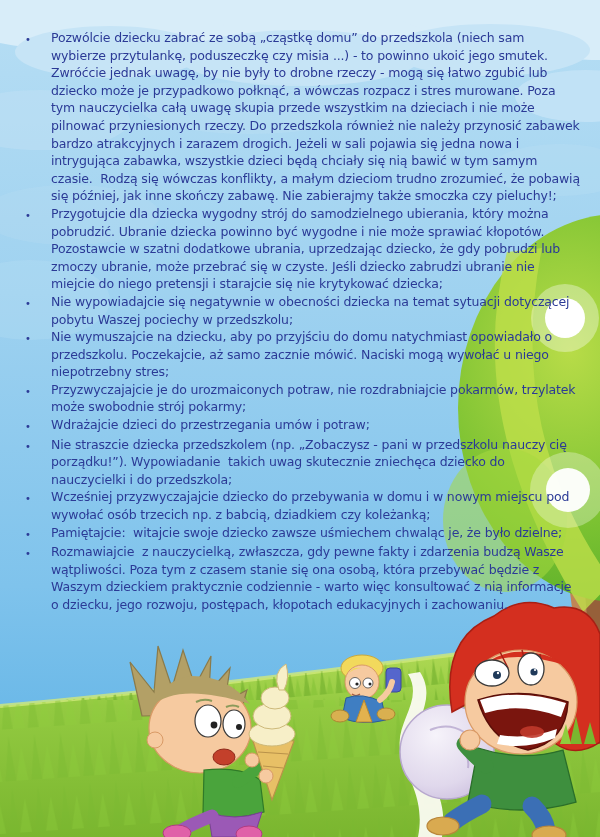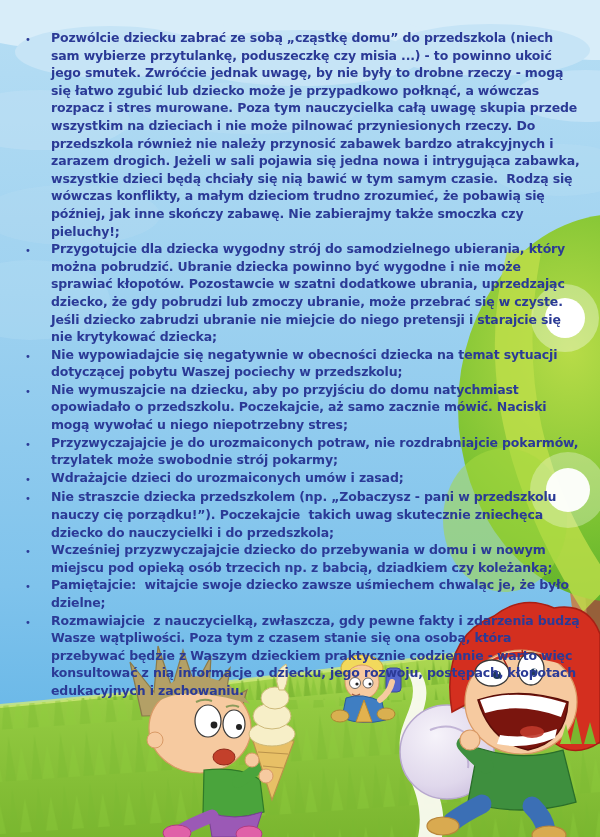"Pozwólcie dziecku zabrać ze sobą" .advice .li-text { font-weight: bold -> none }
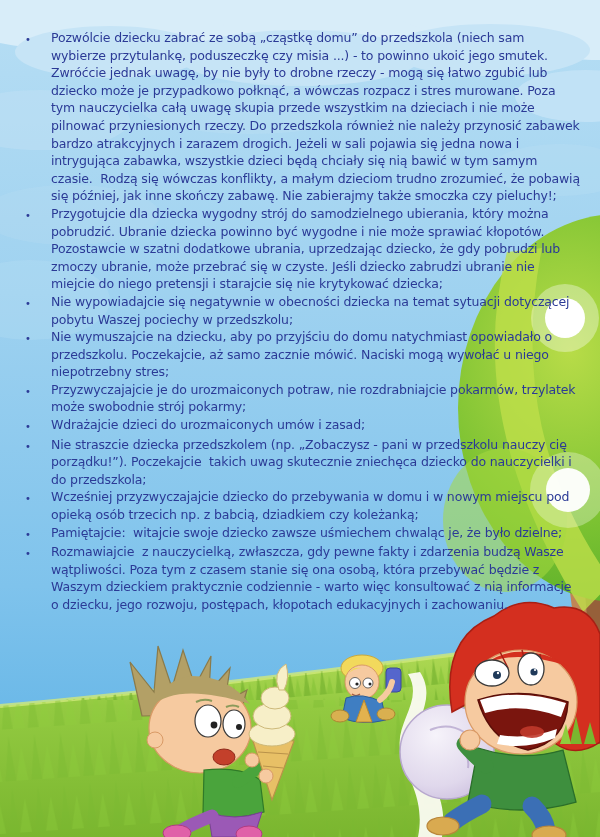"Wdrażajcie dzieci do urozmaiconych umów" span.li-text { text: urozmaiconych umów i zasad -> przestrzegania umów i potraw }
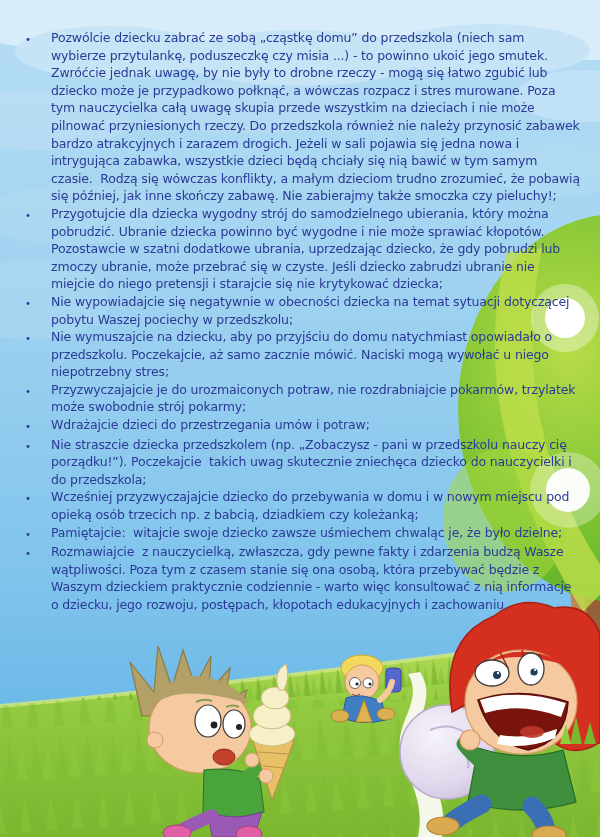"Nie straszcie dziecka przedszkolem (np." span.li-text { text: Poczekajcie -> Wypowiadanie }
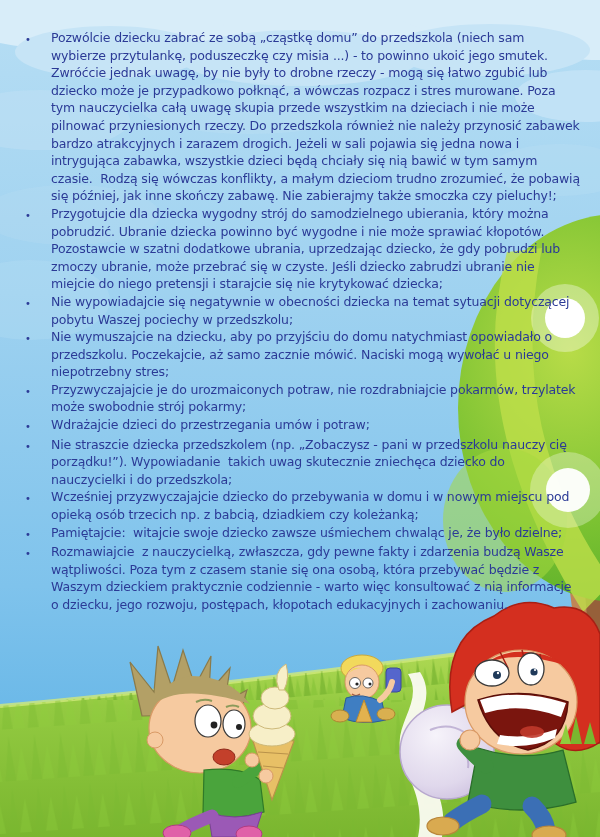"Wcześniej przyzwyczajajcie dziecko do" span.li-text { text: opieką -> wywołać }
